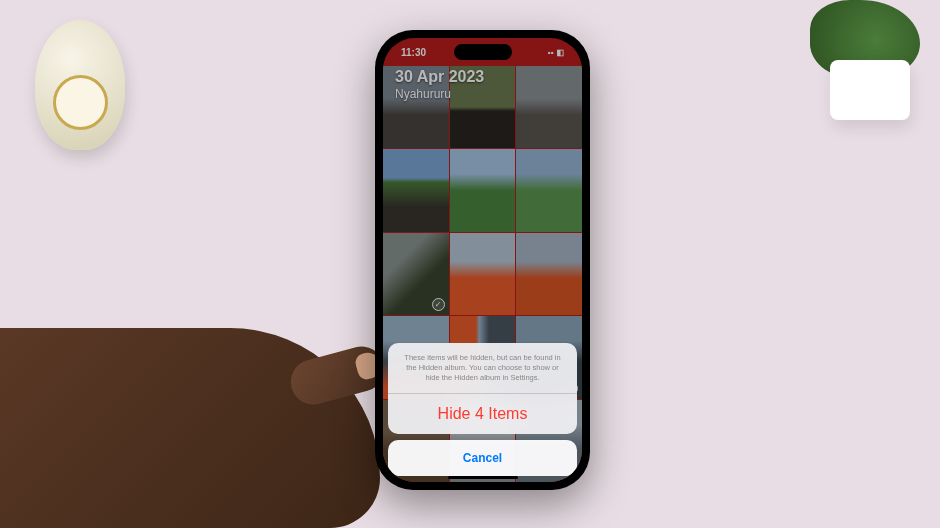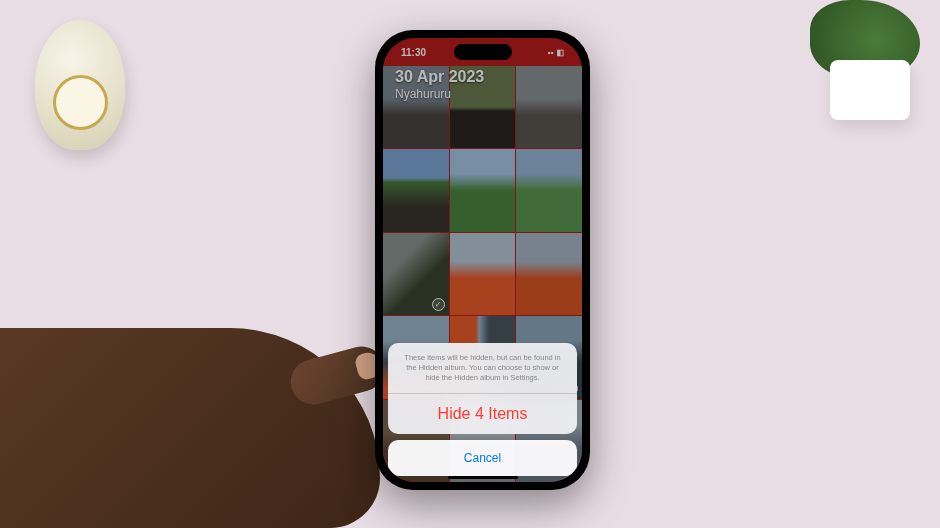"Cancel" .sheet-cancel { font-weight: 400 -> 700 }
